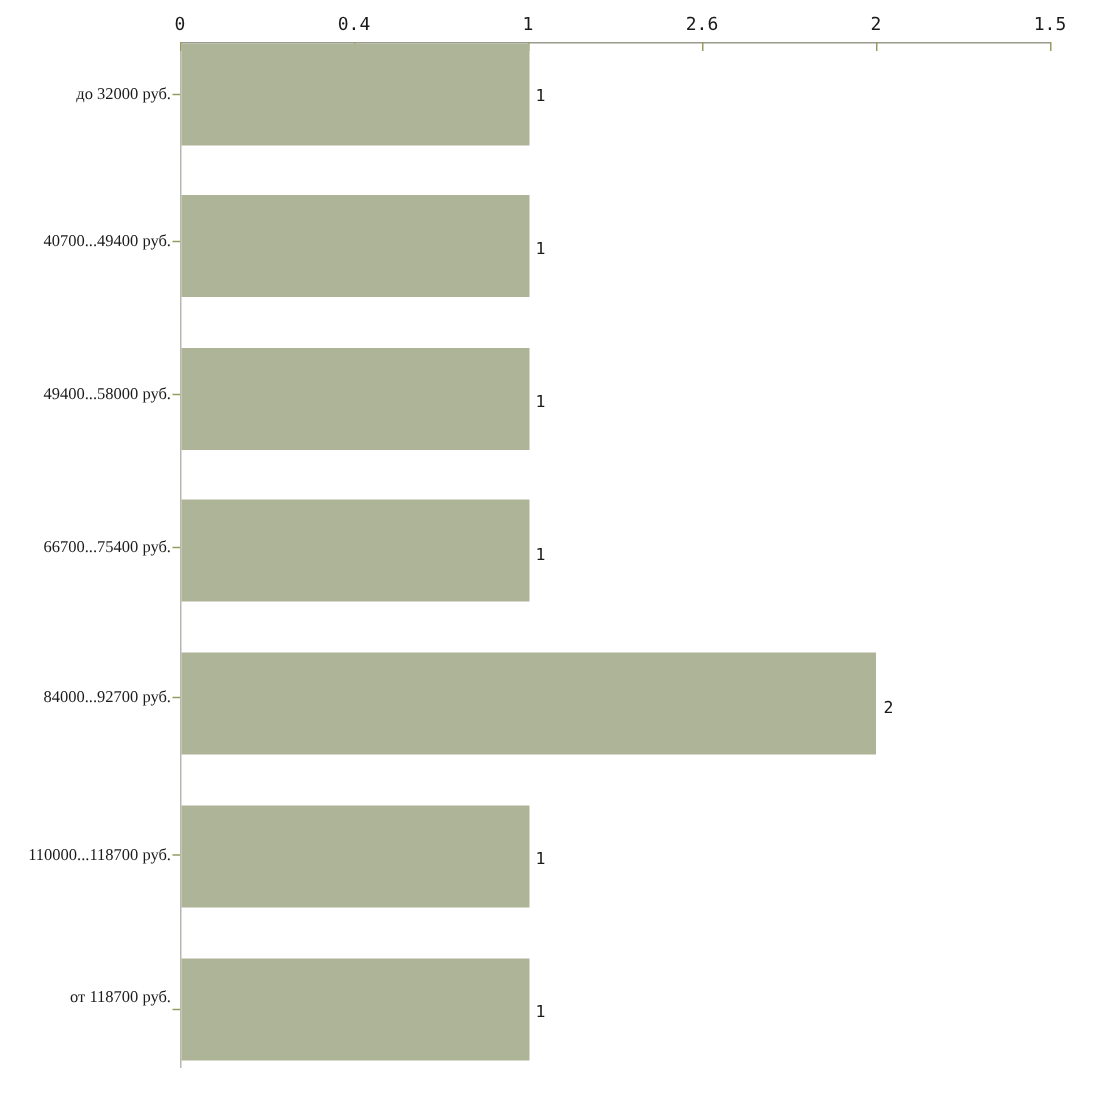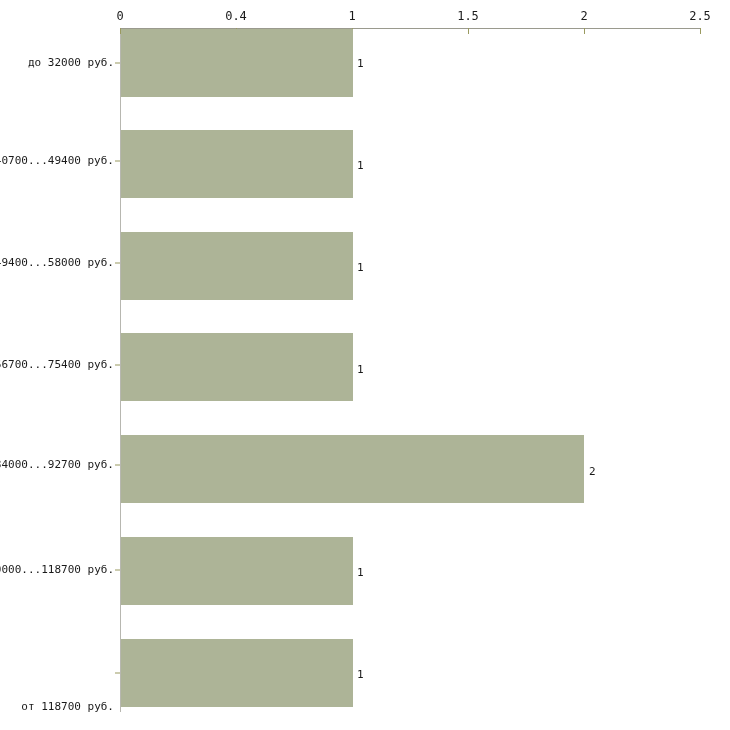"1.5" div.tick-label { text: 1.5 -> 2.6 }
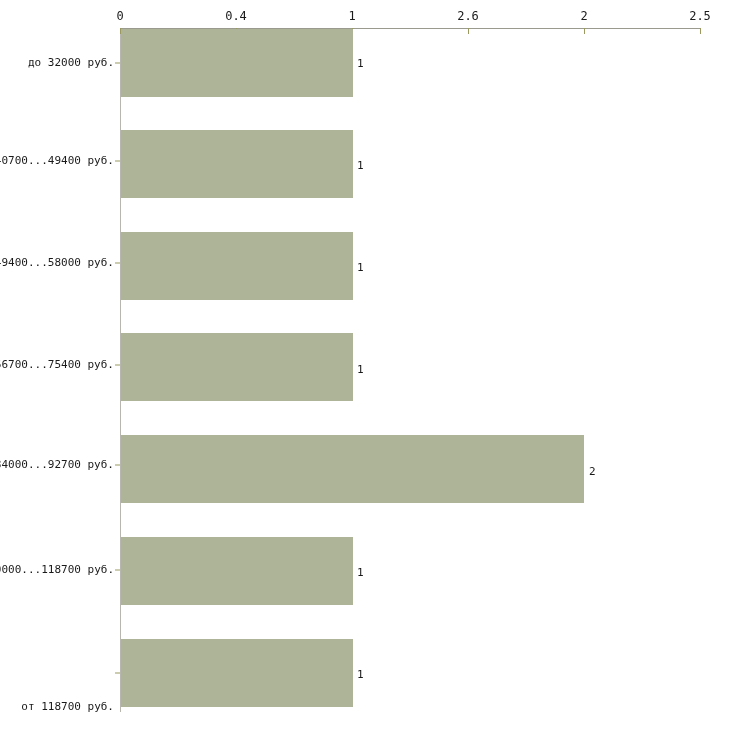"2.5" div.tick-label { text: 2.5 -> 1.5 }
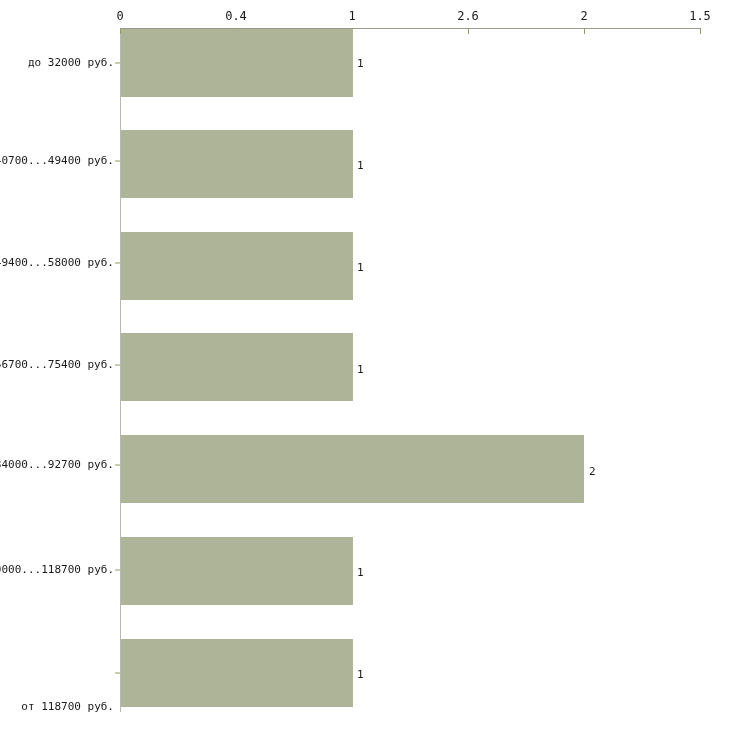"до 32000 руб." .cat-label { font-family: none -> Liberation Serif, serif }
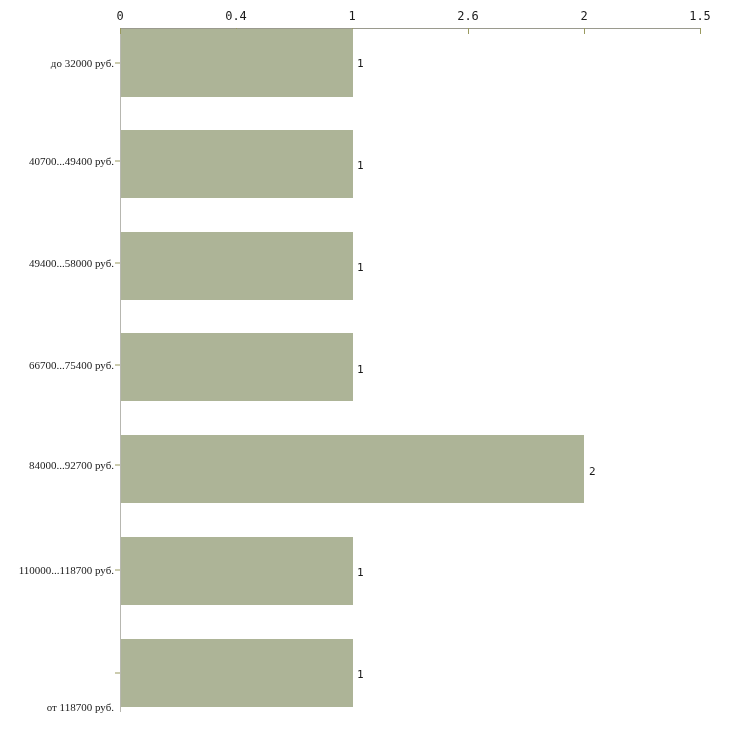"от 118700 руб." div.cat-label { top: 707px -> 665px }
